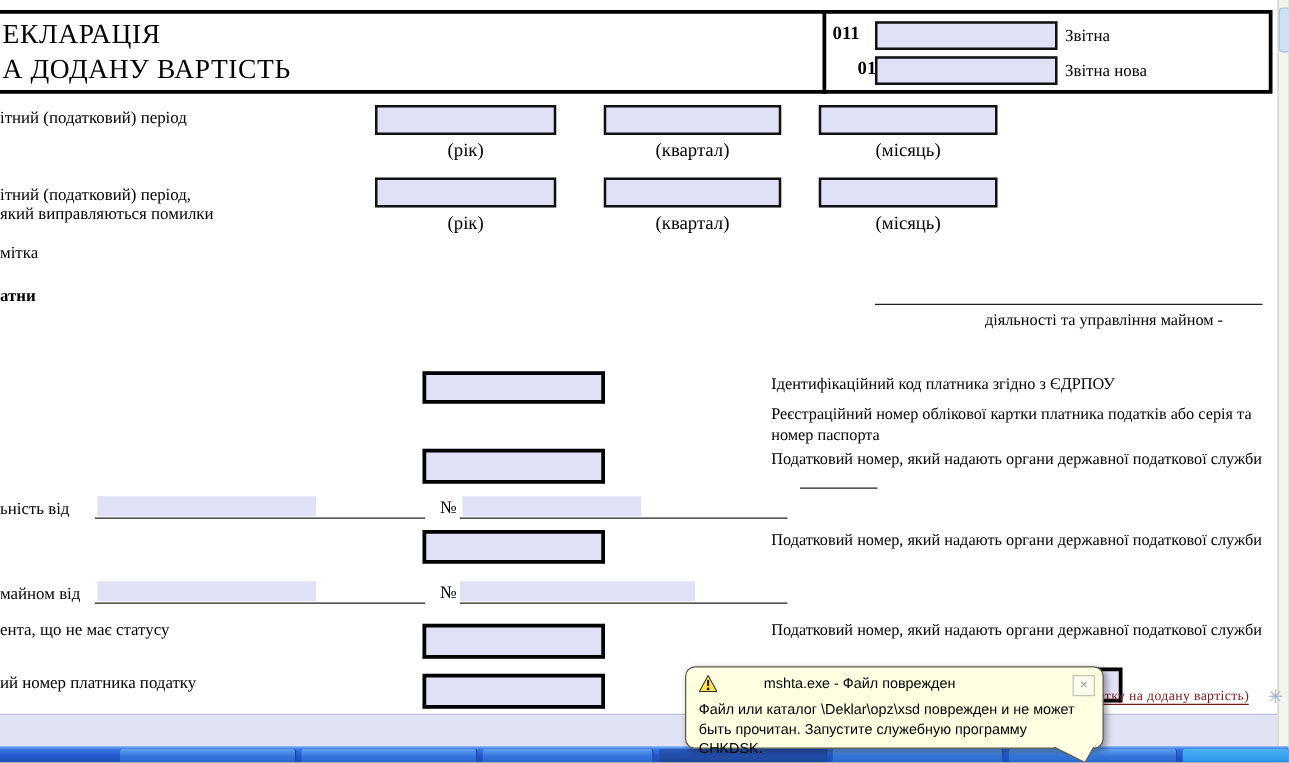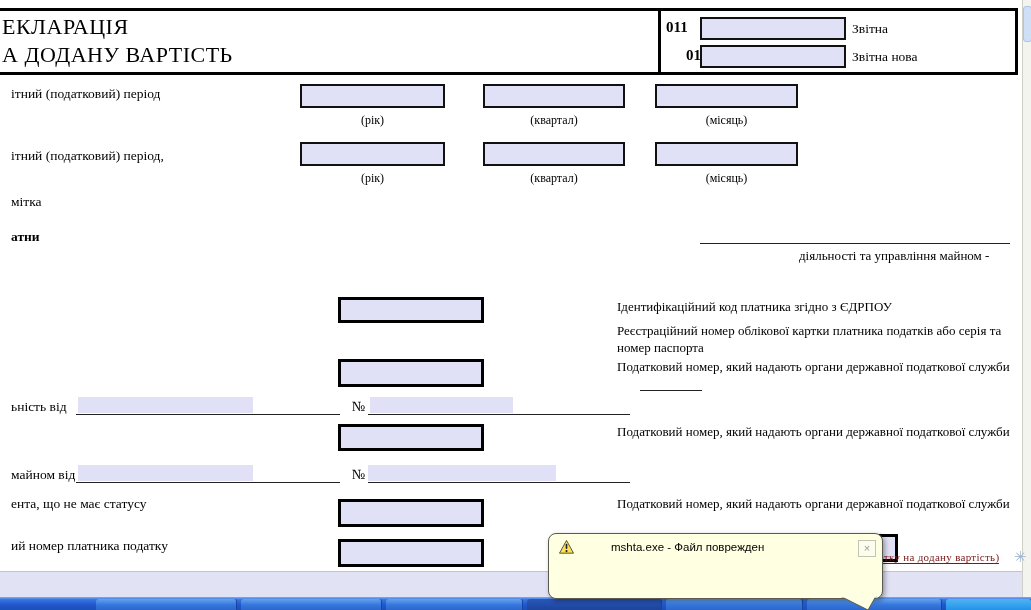"ітний (податковий) період" .lbl { padding-left: 11px -> none }
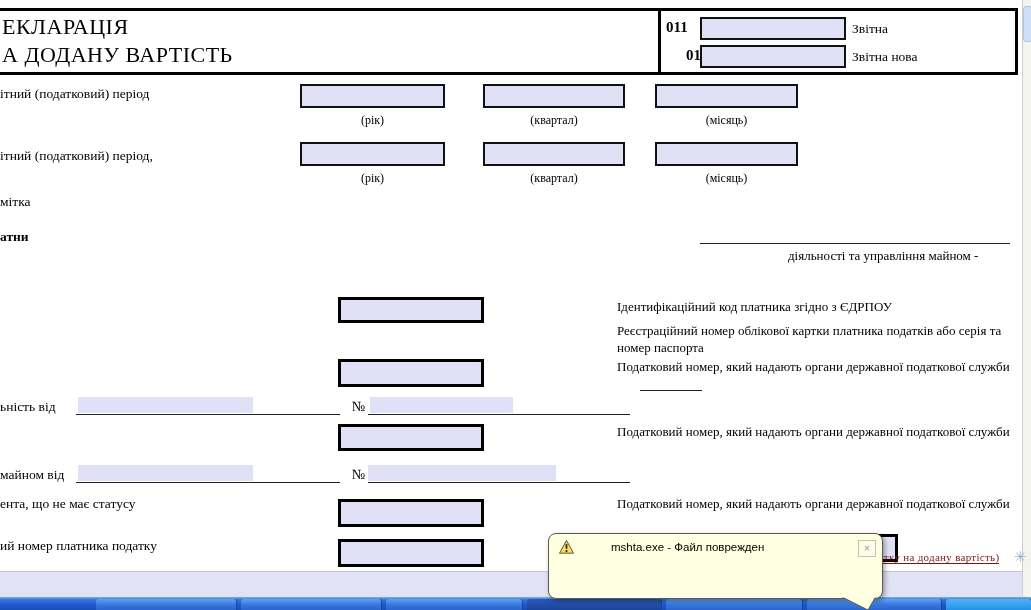"(рік)" .unit { font-size: 12px -> 15px }
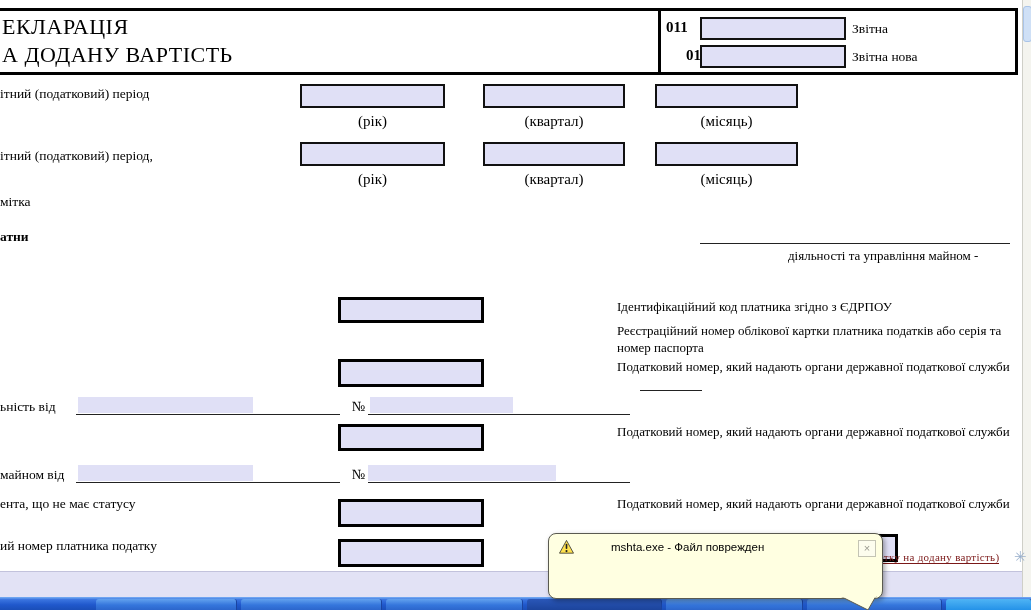"який виправляються помилки" div.abs { html: none -> <div>який виправляються помилки</div> }
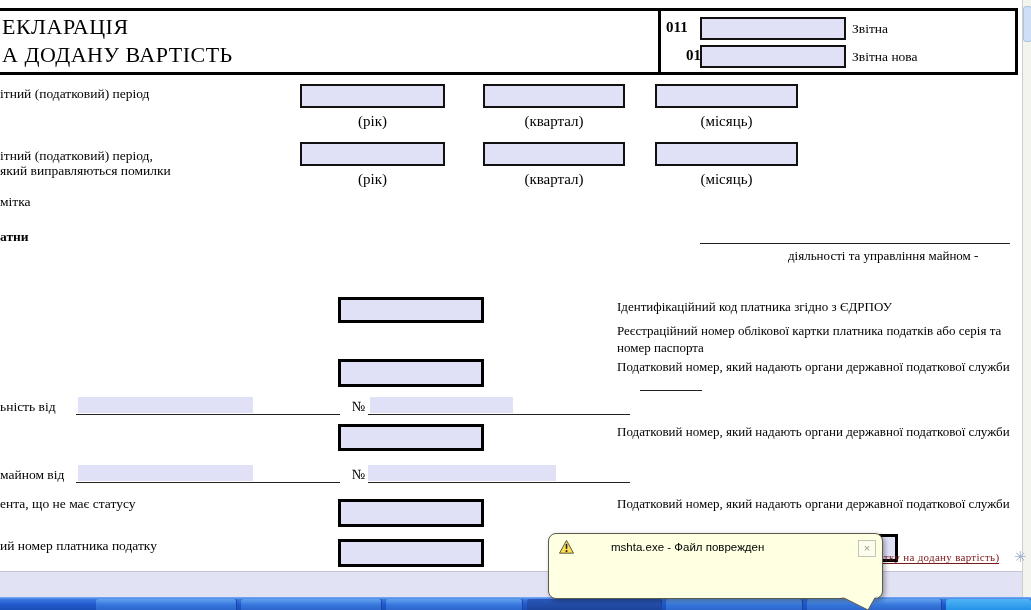"Файл или каталог \Deklar\opz\xsd" div.bal-body { html: none -> <div>Файл или каталог \Deklar\opz\xsd поврежден и не может быть прочитан. Запустите служебную программу CHKDSK.</div> }
